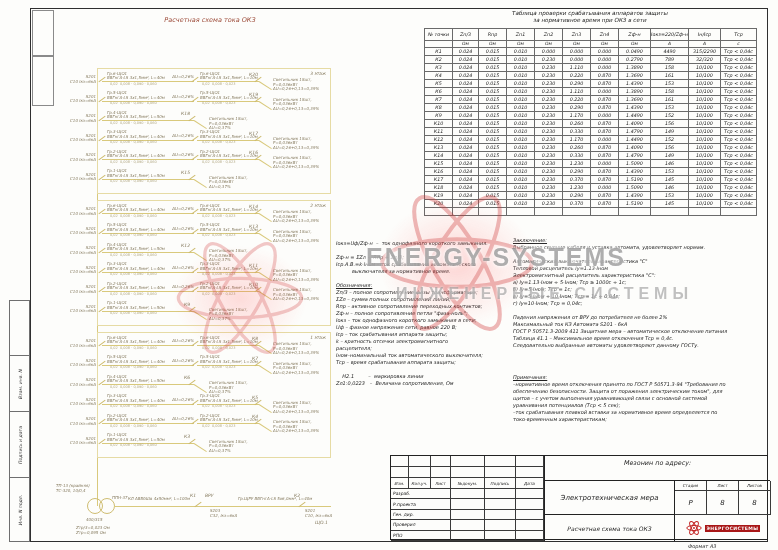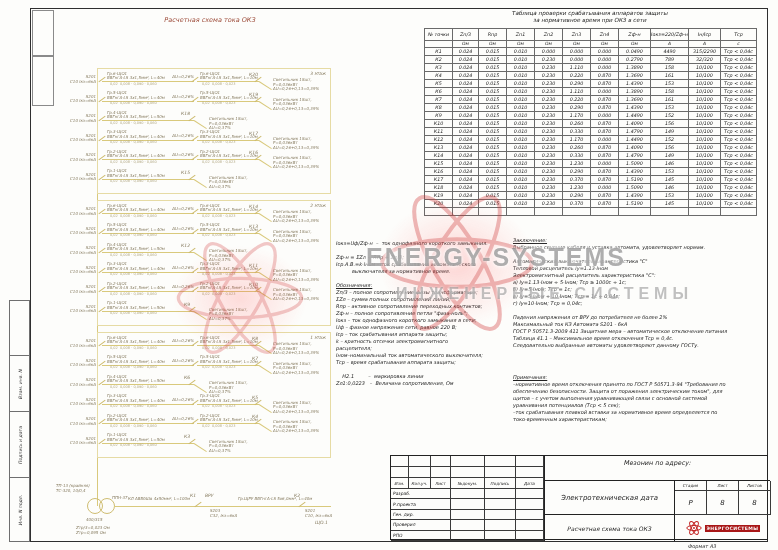"Электротехническая дата" span { text: дата -> мера }
